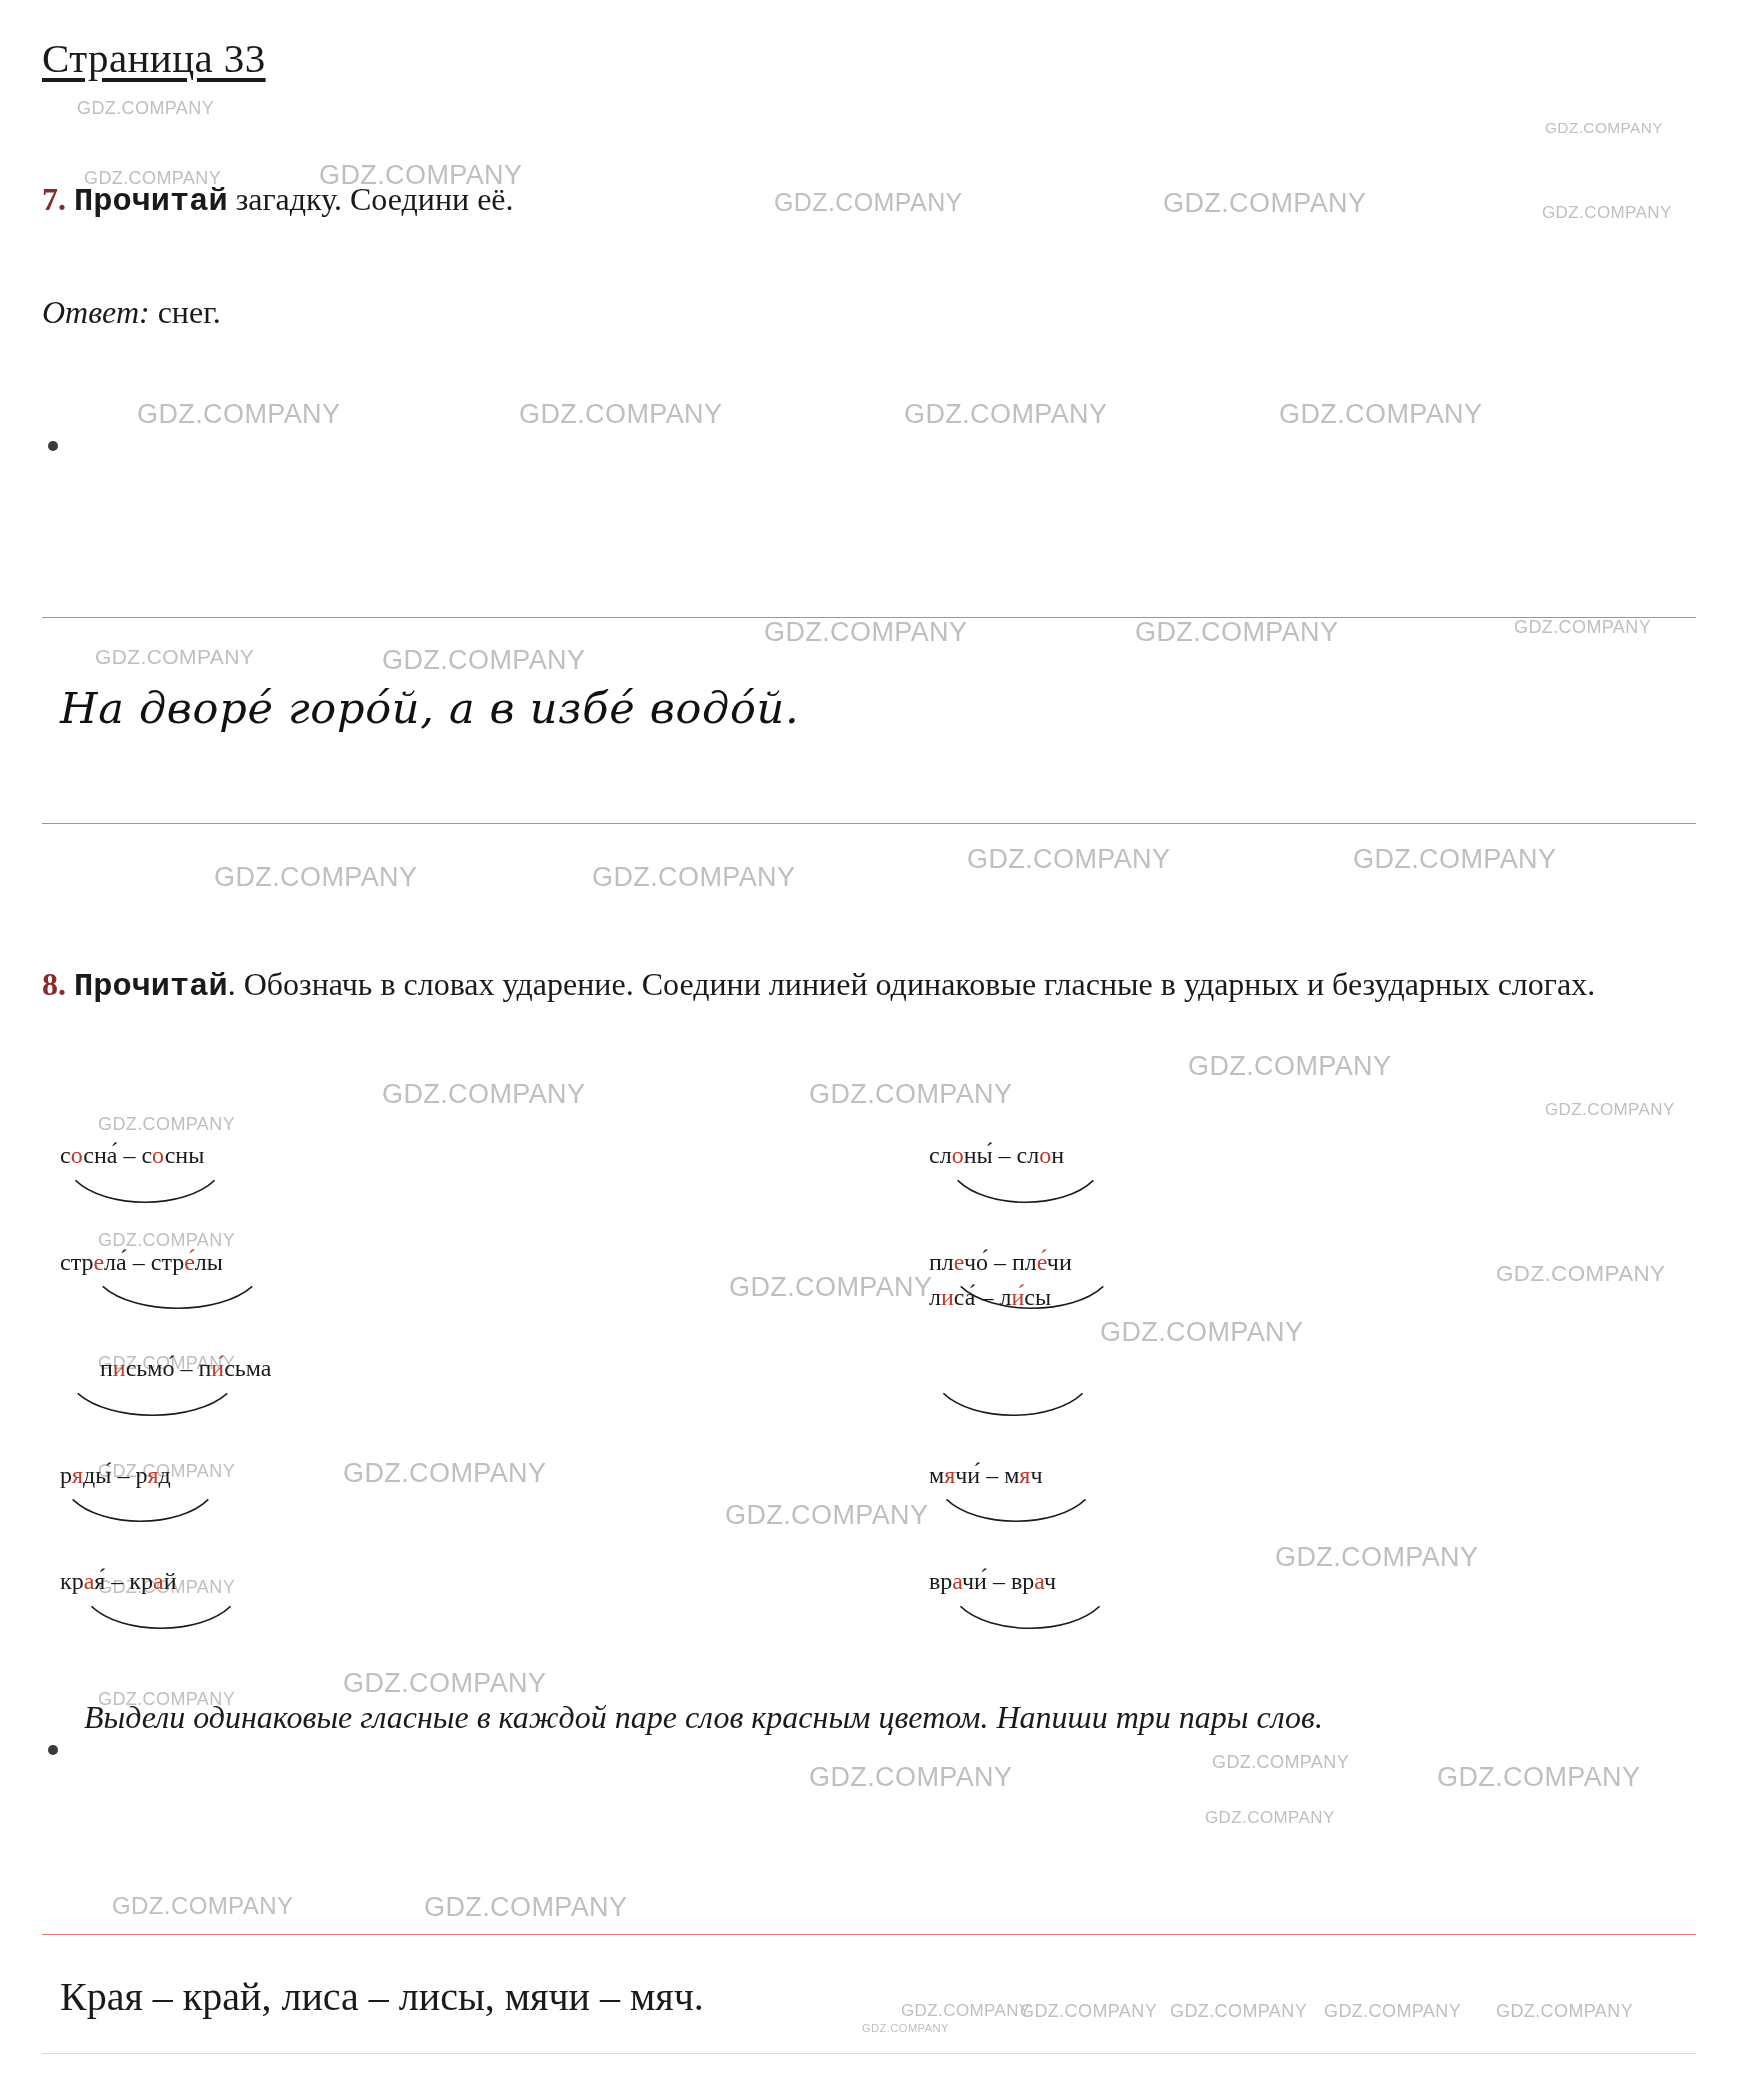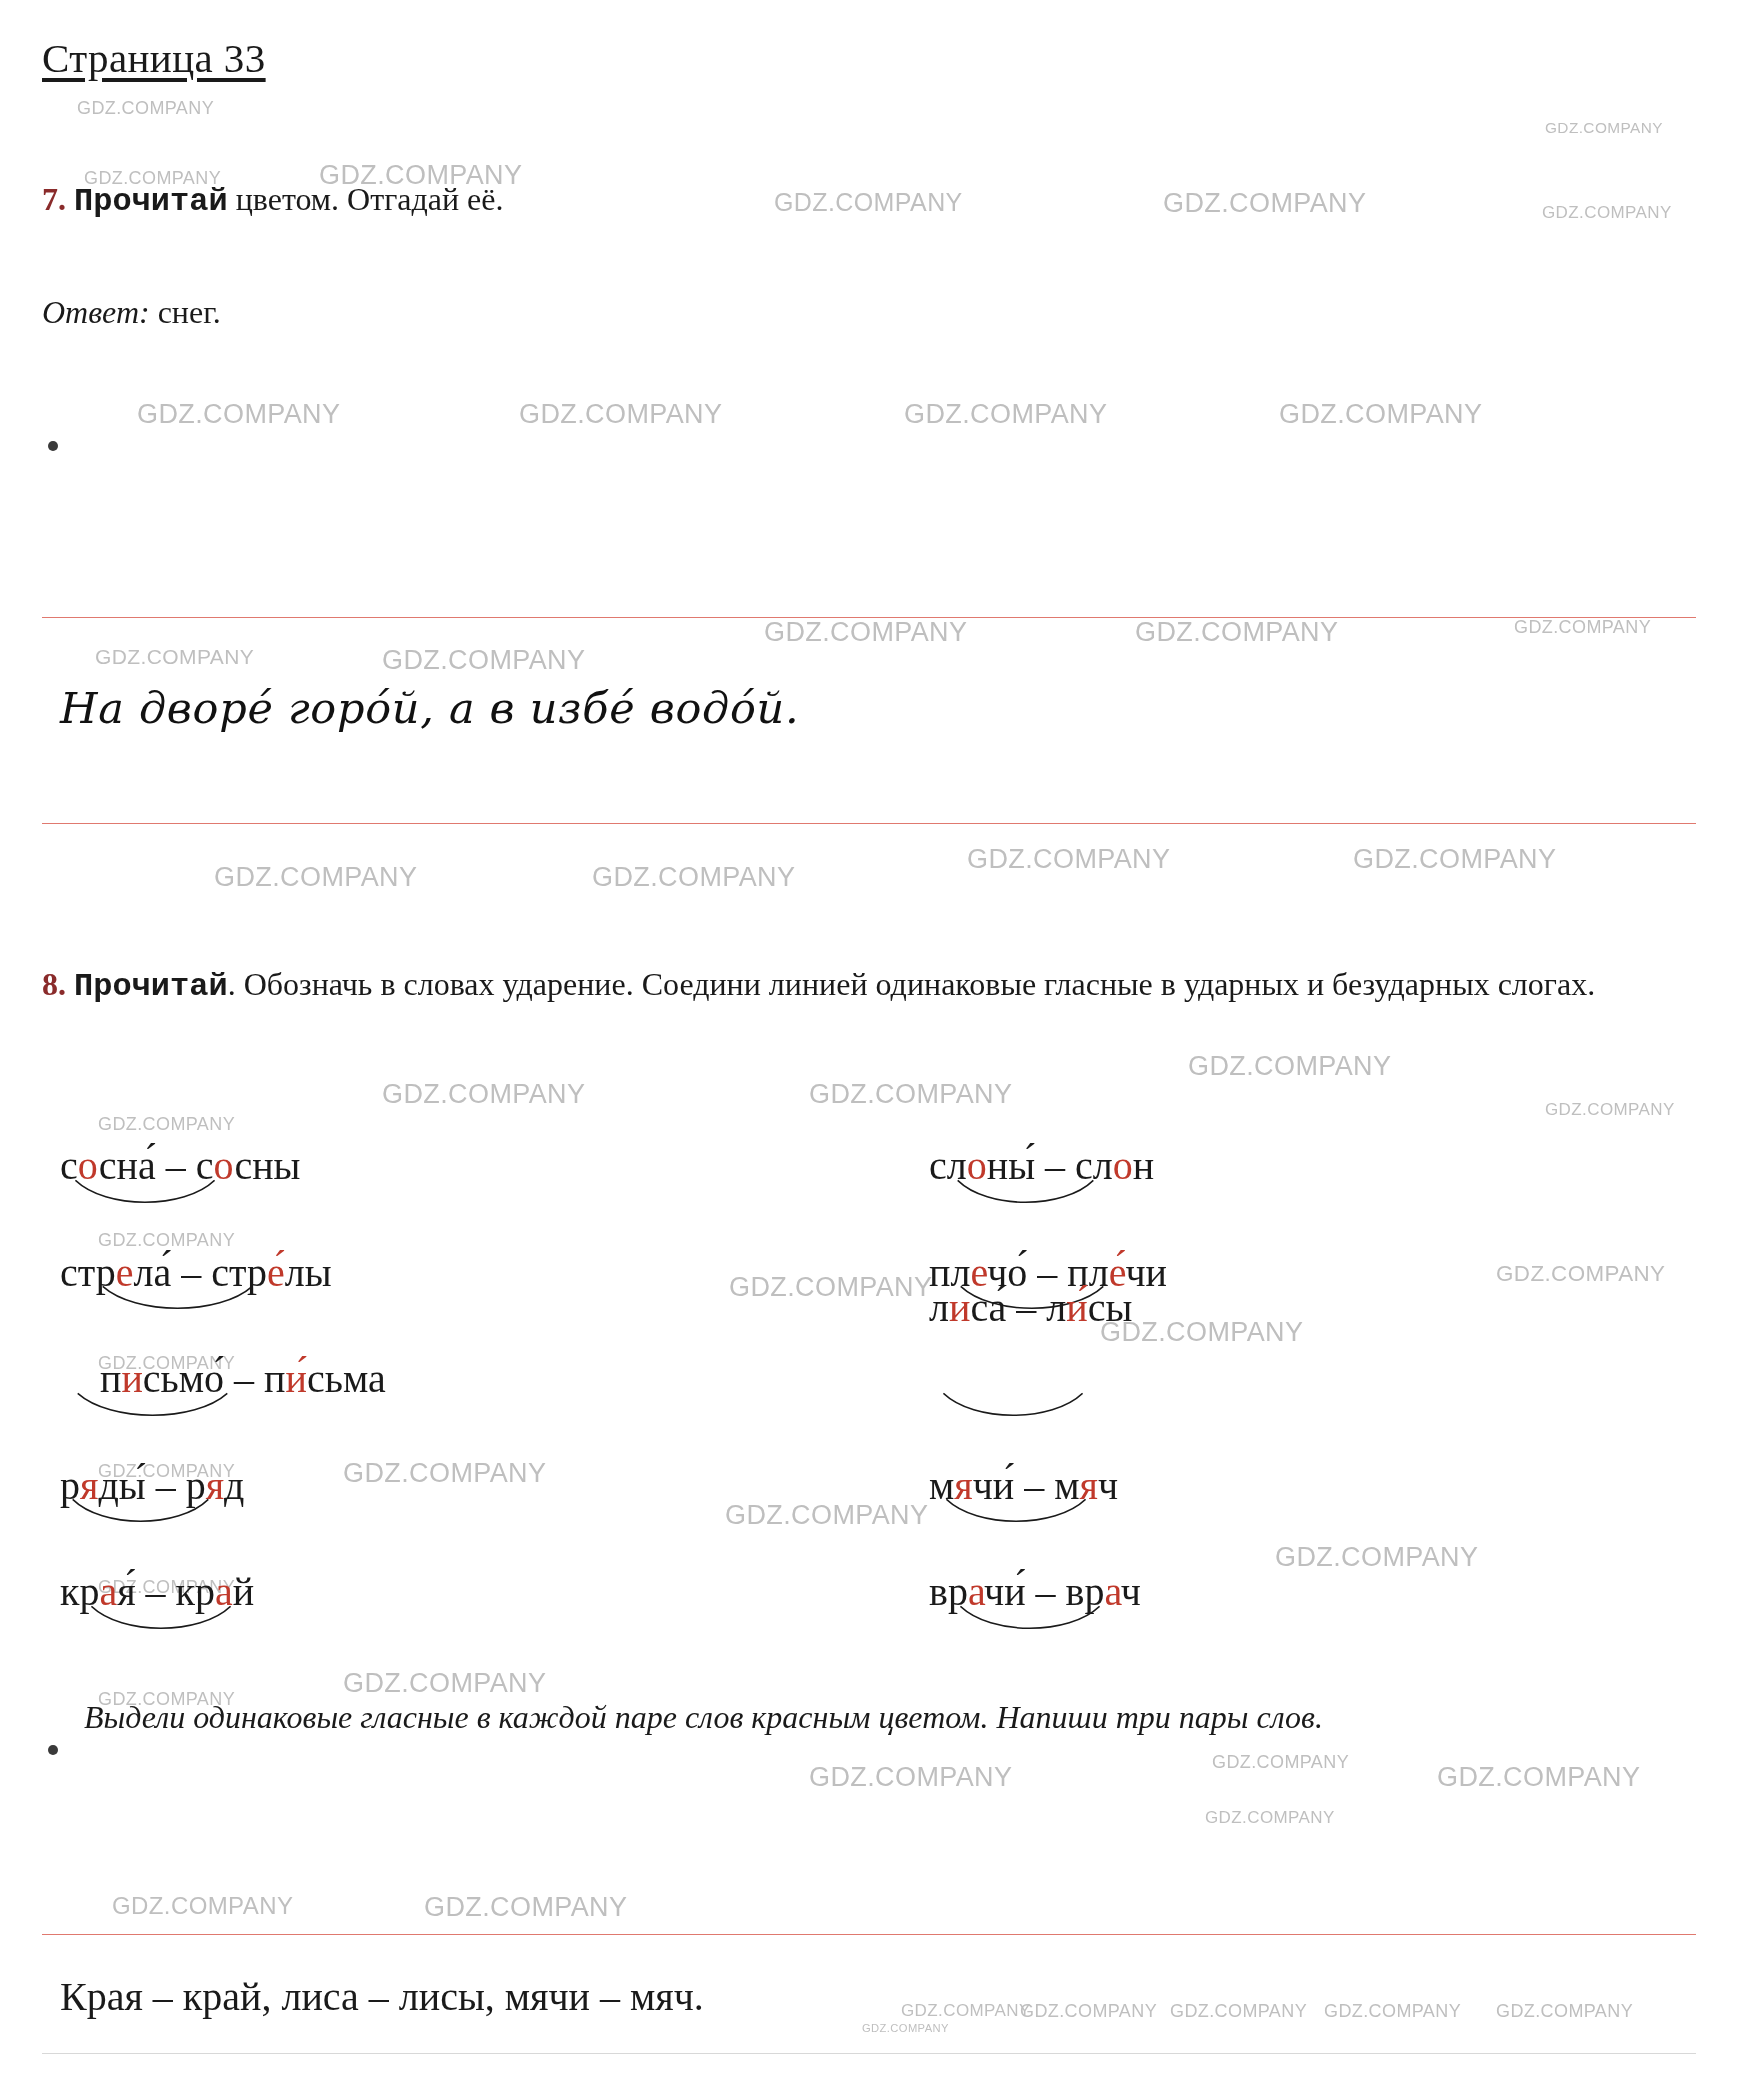"цветом. Отгадай её." span { text: цветом. Отгадай -> загадку. Соедини }
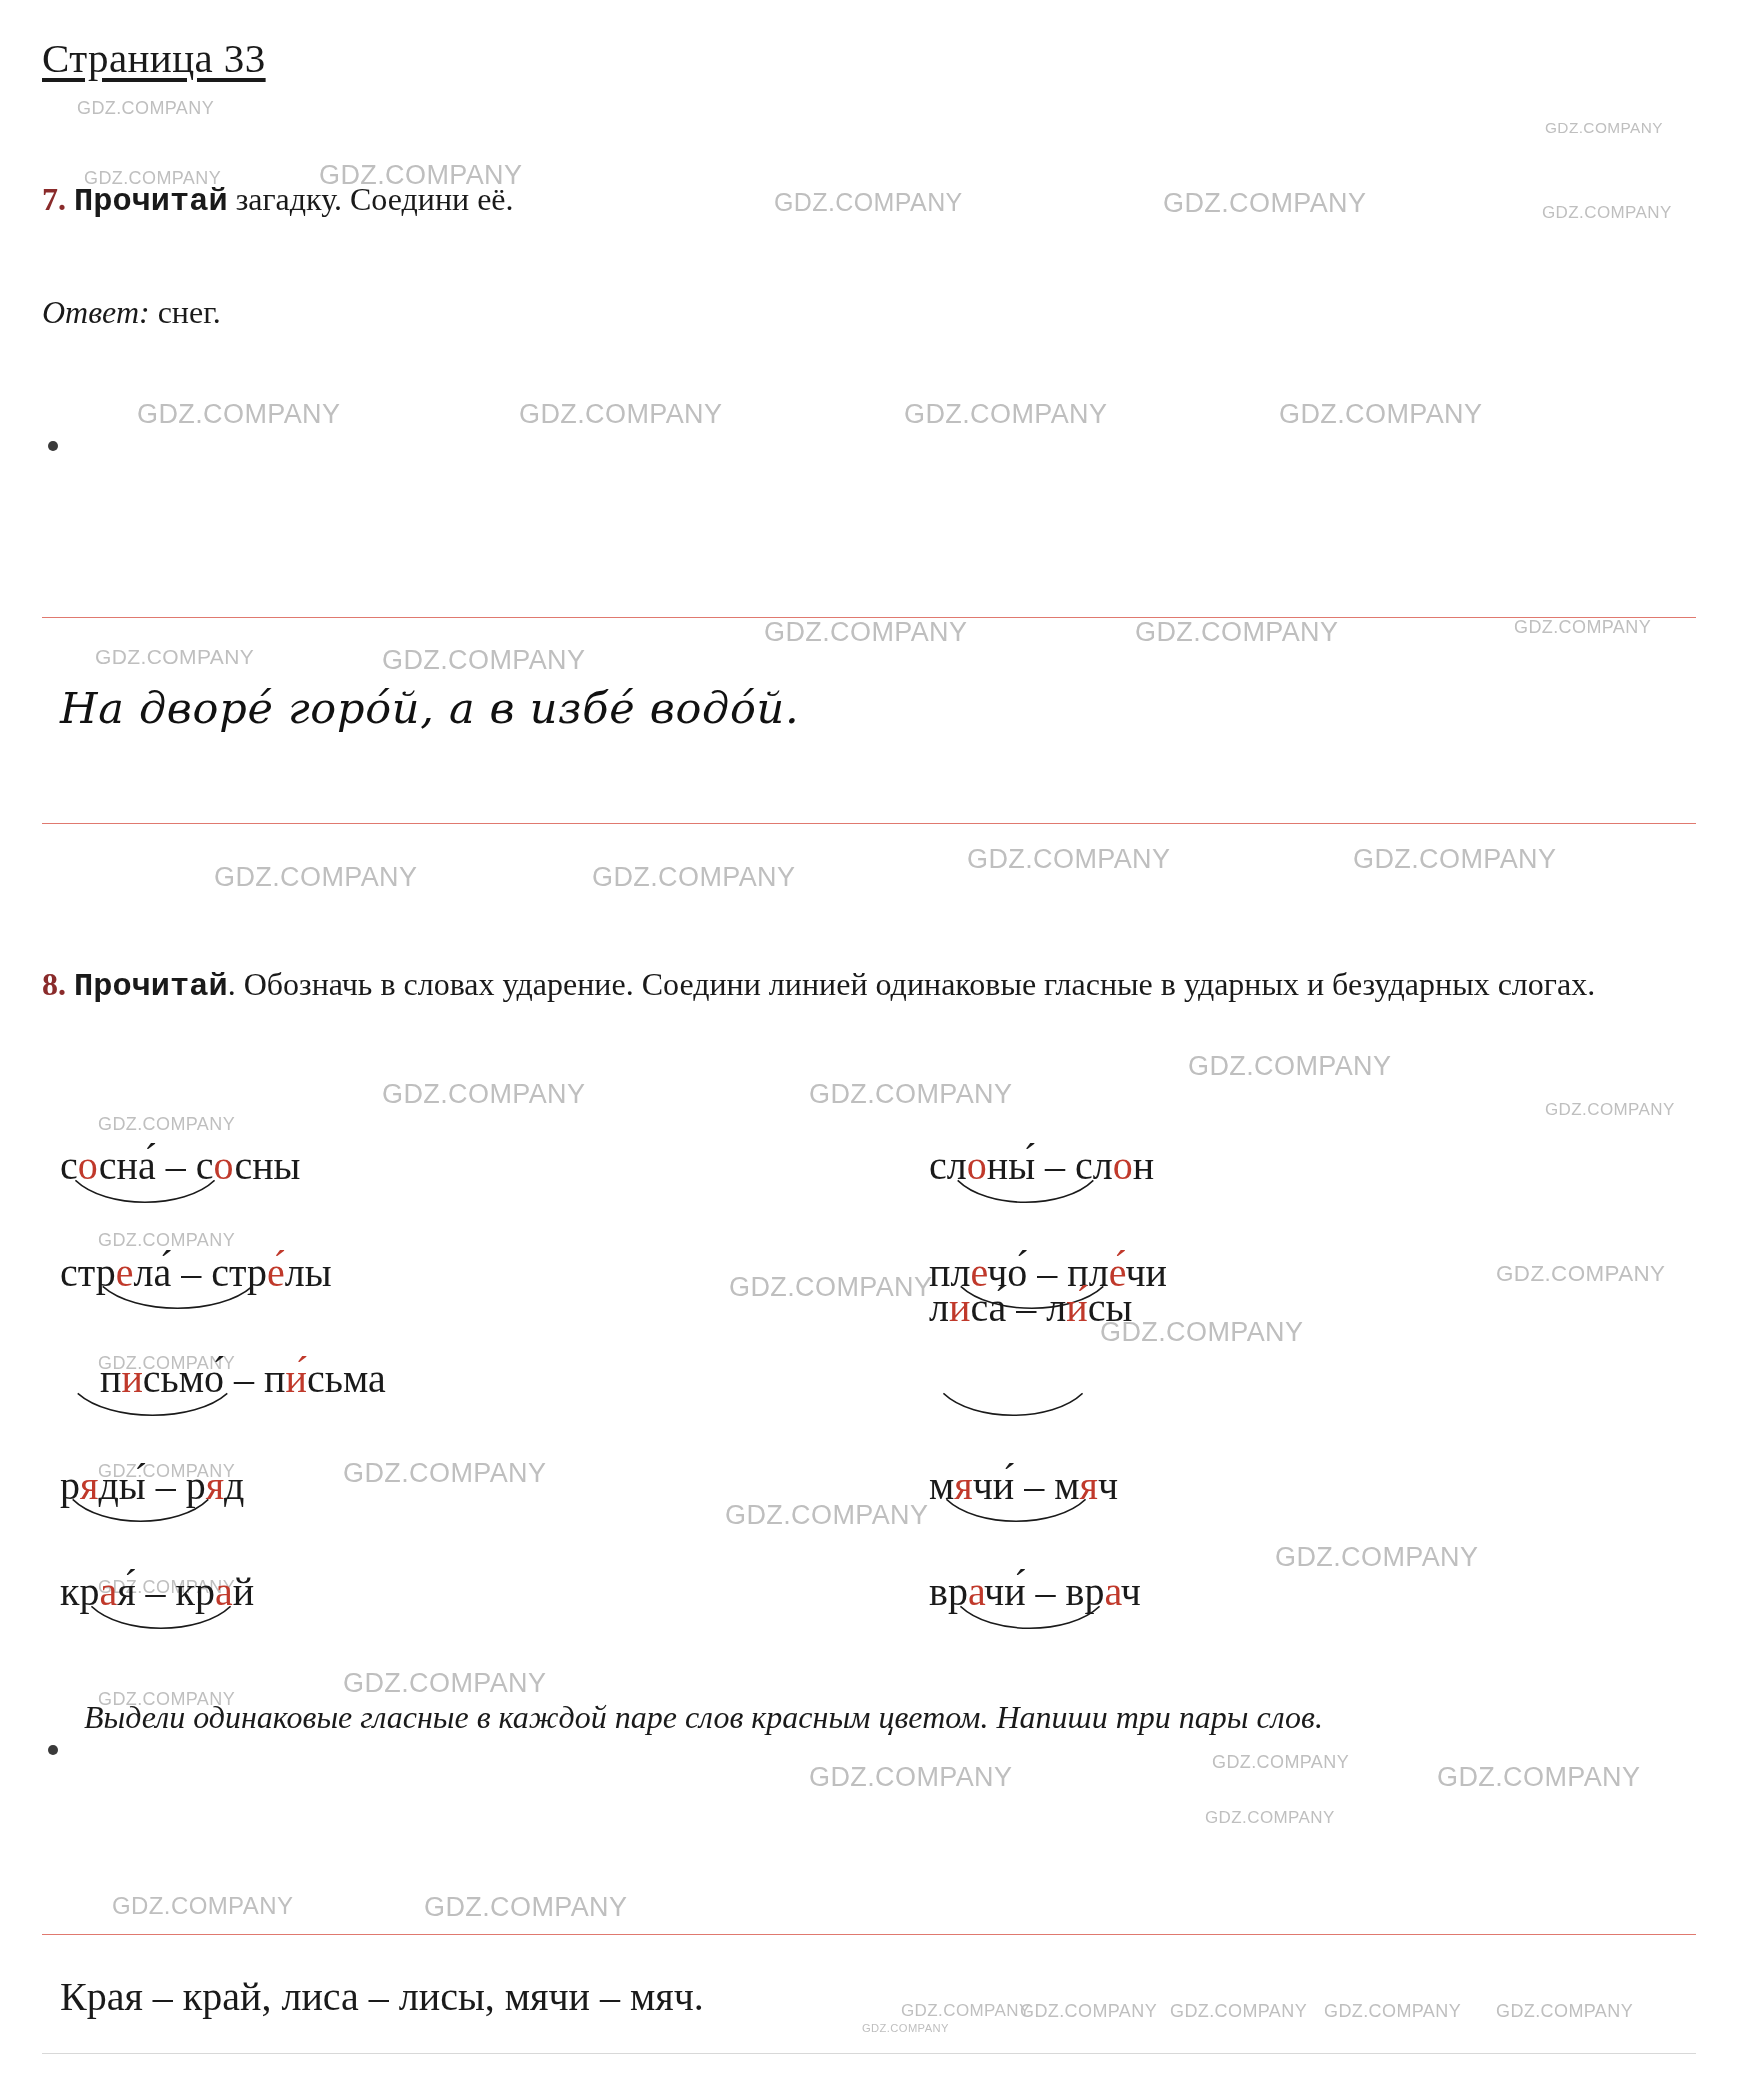"сосна́ – сосны" .pair { font-size: 40px -> 24px }
